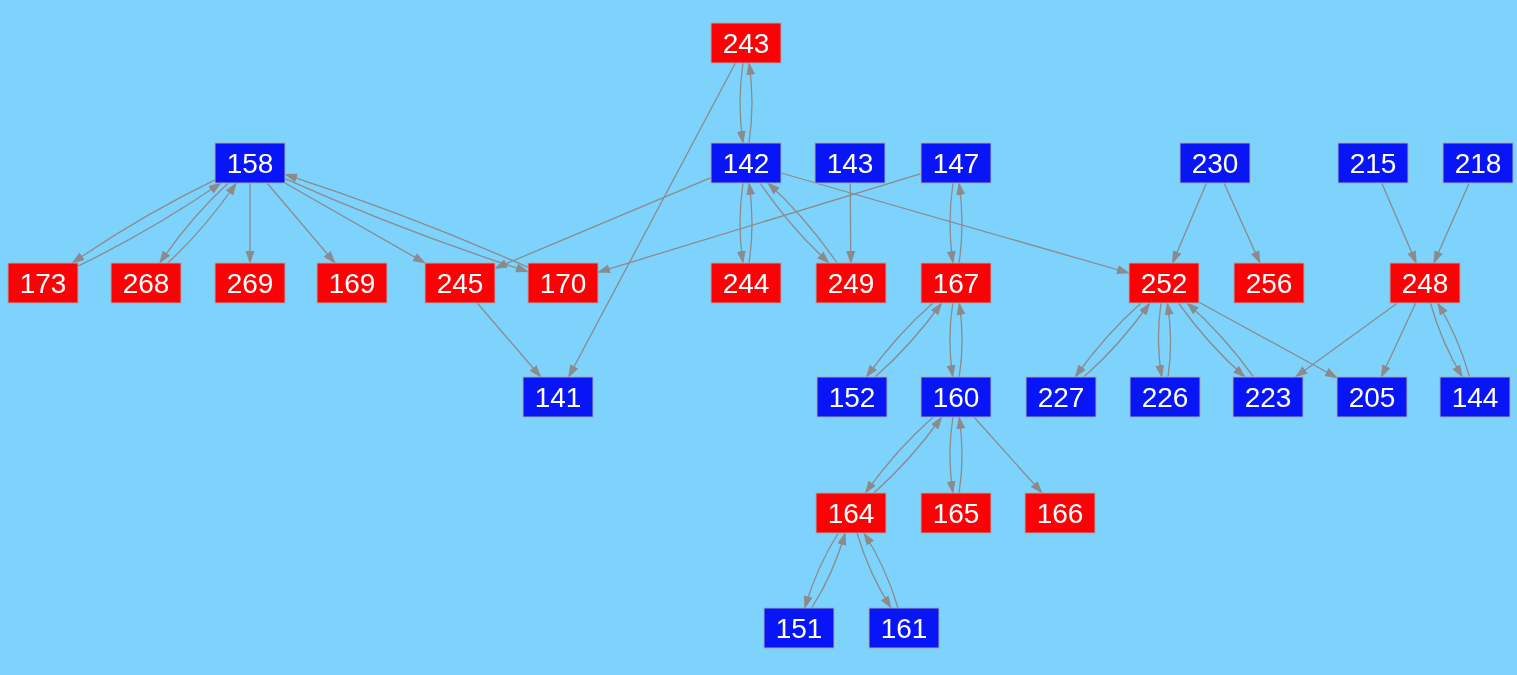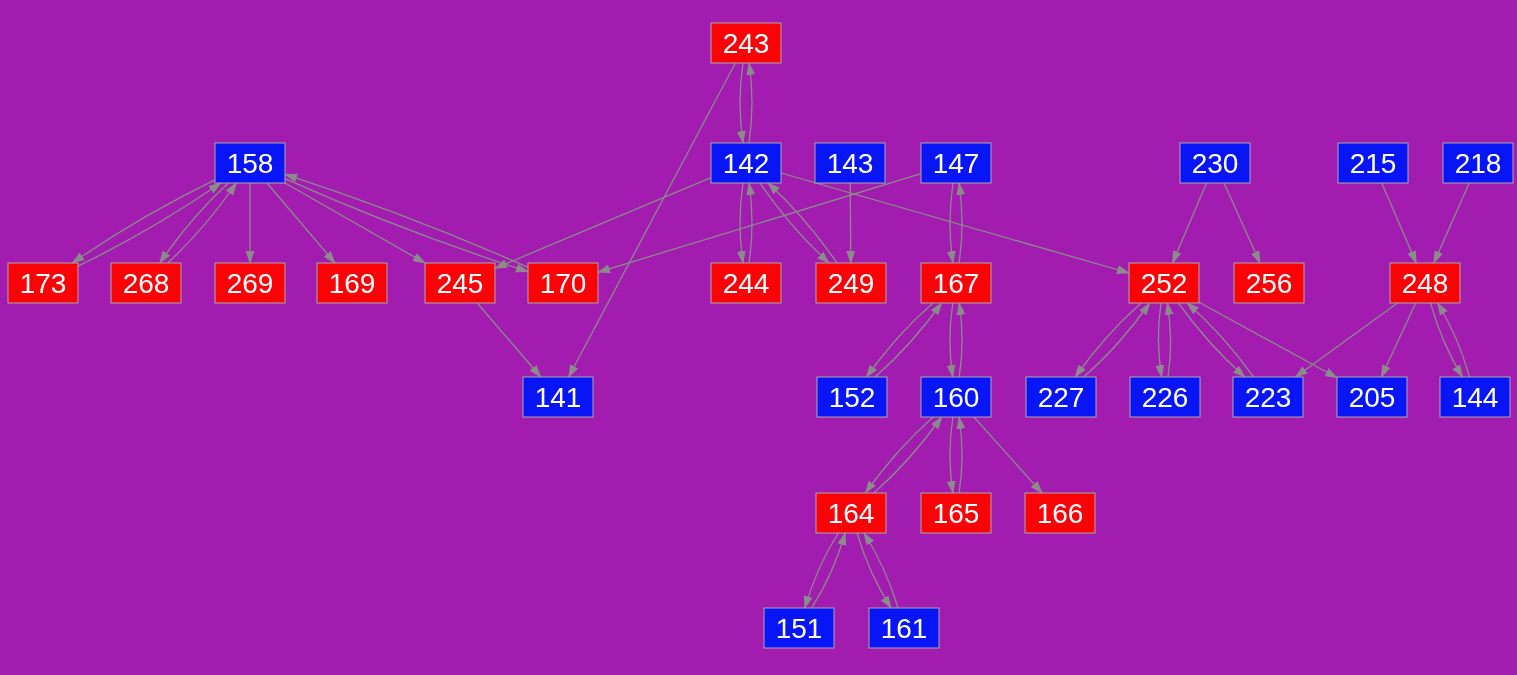"243" .stage { background: #a21caf -> #7dd3fc }
